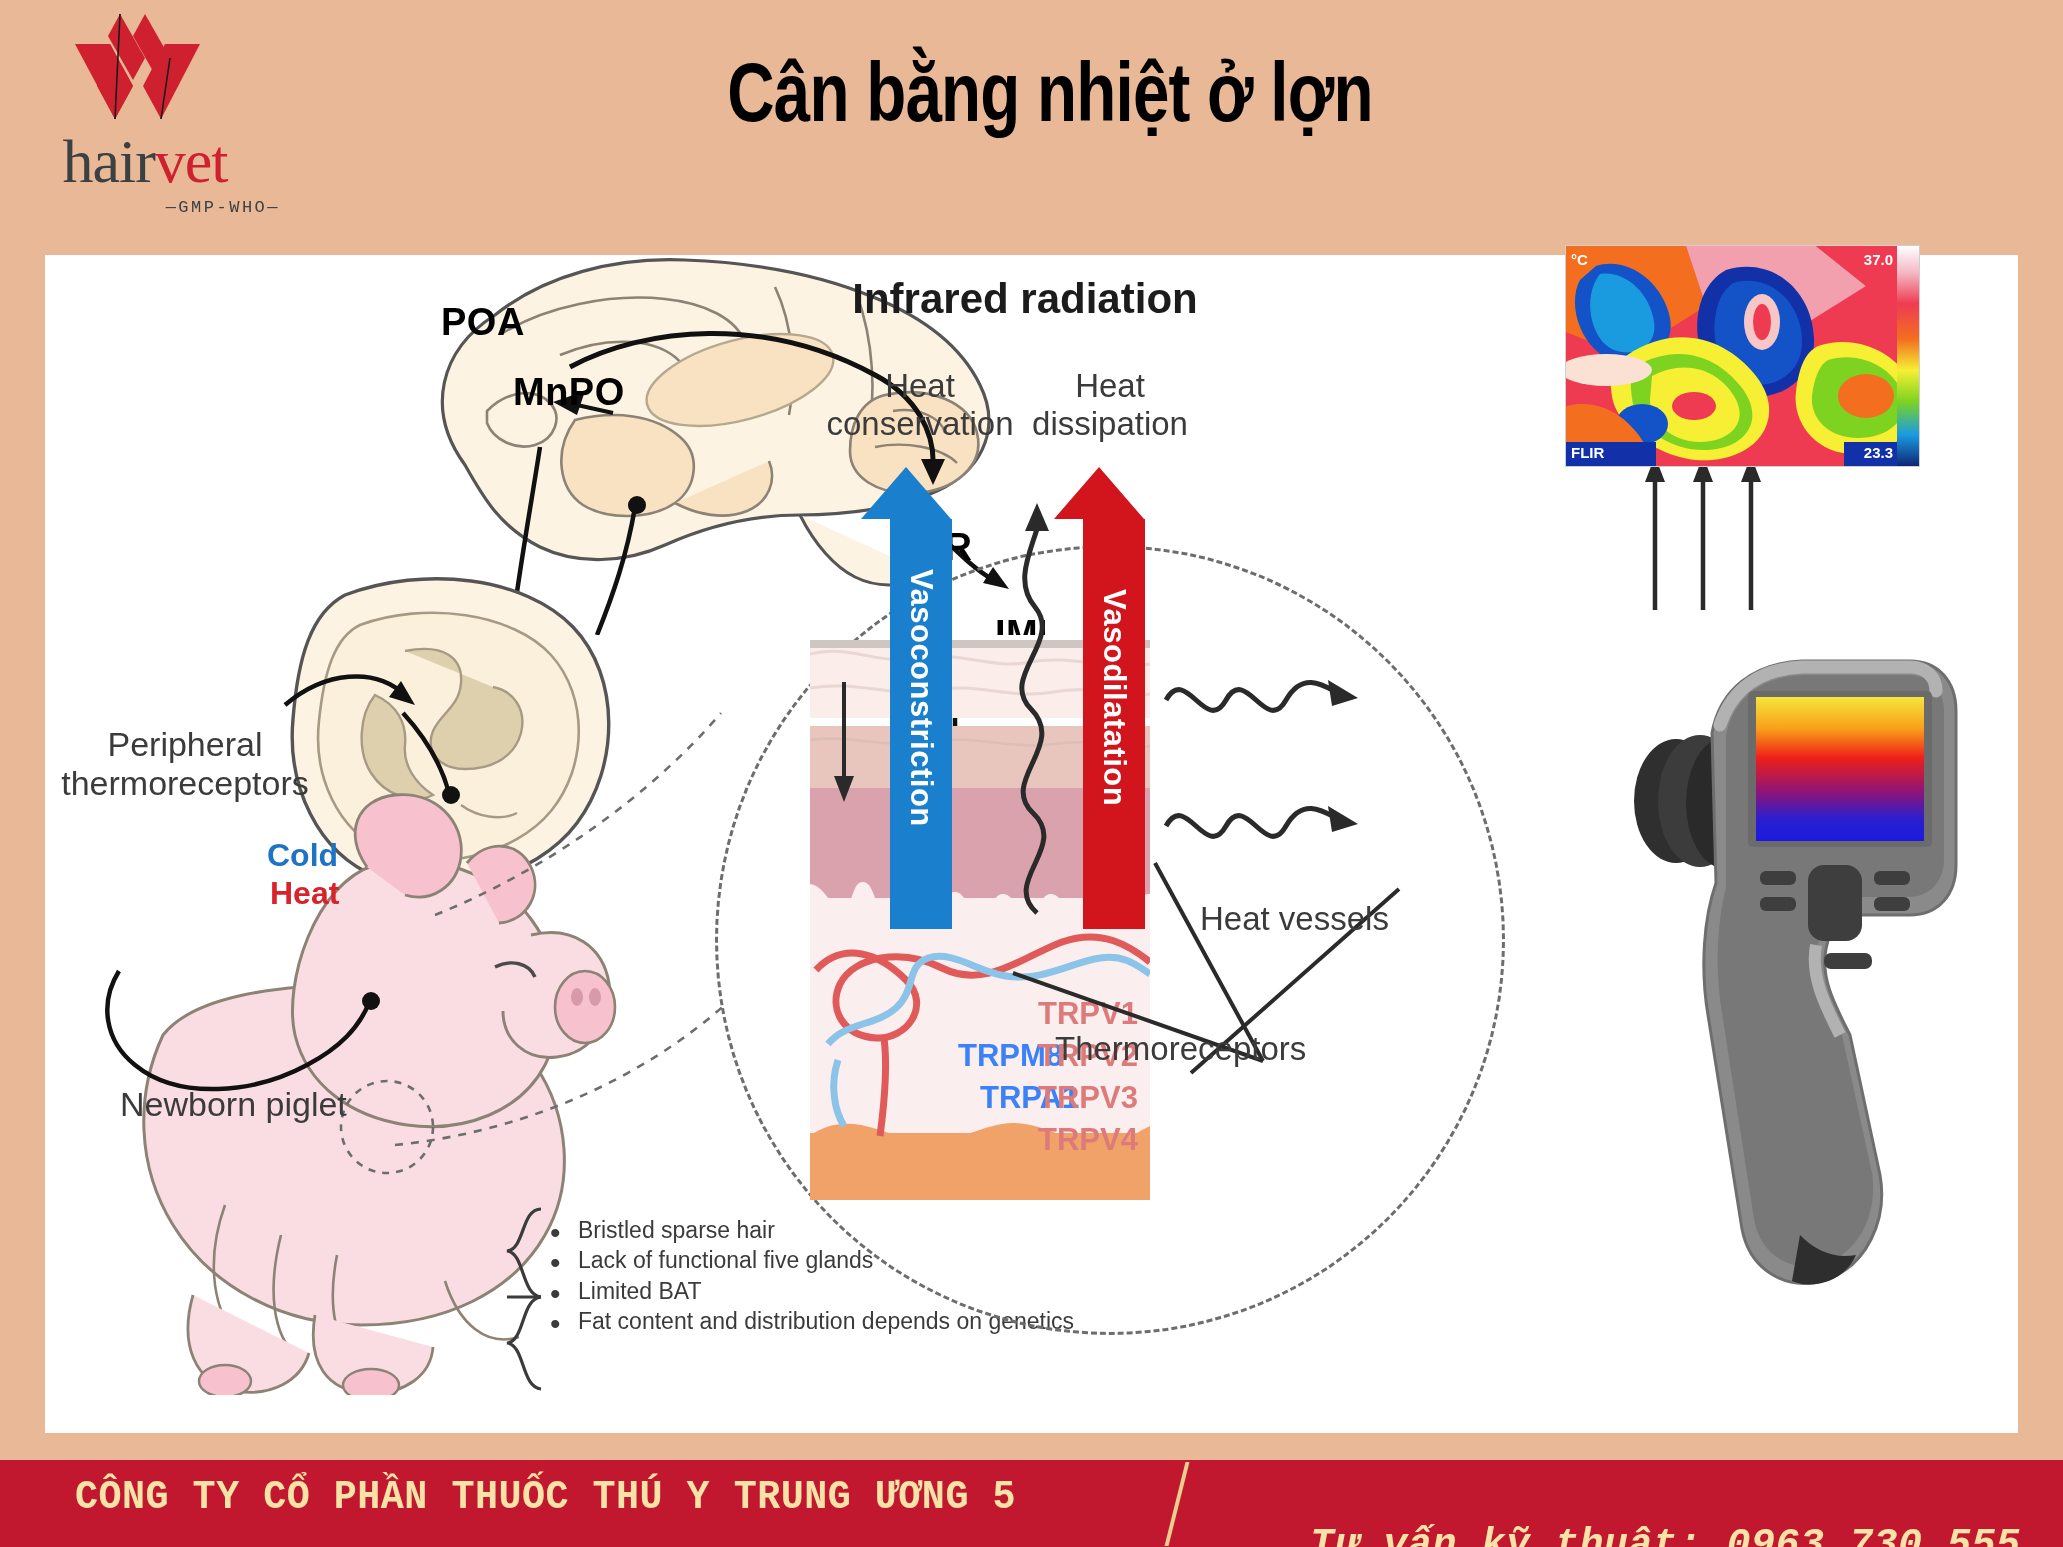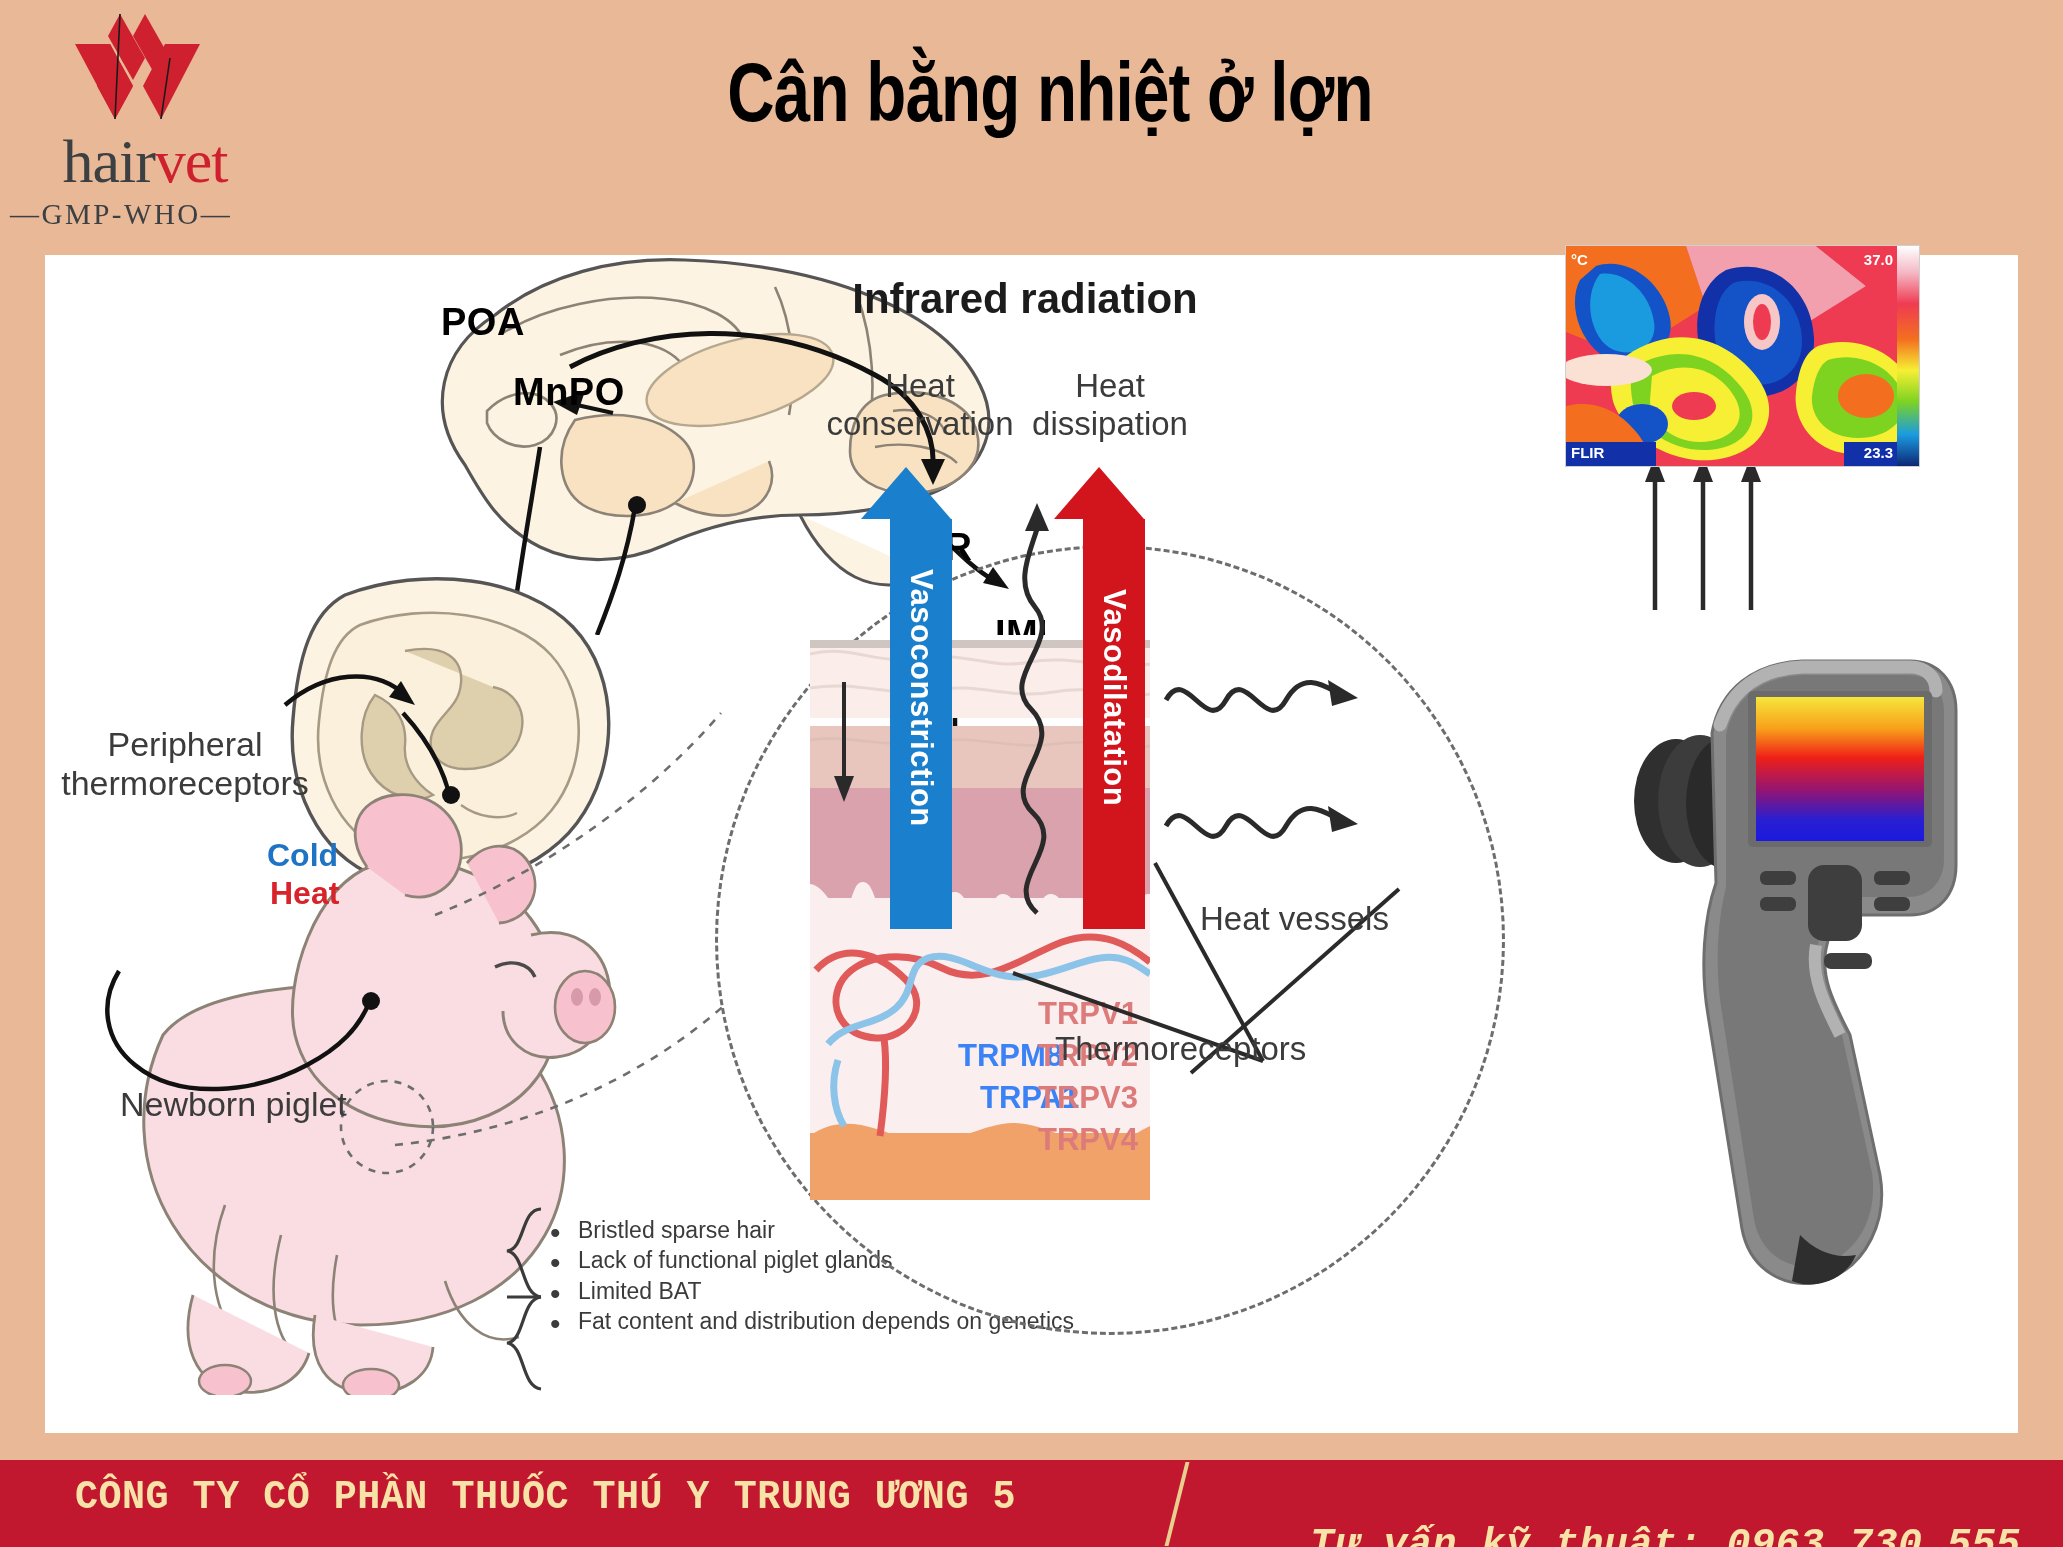"—GMP-WHO—" #logo-sub { font-family: Liberation Serif, serif -> Liberation Mono, monospace; font-size: 29px -> 17px; text-align: left -> right }
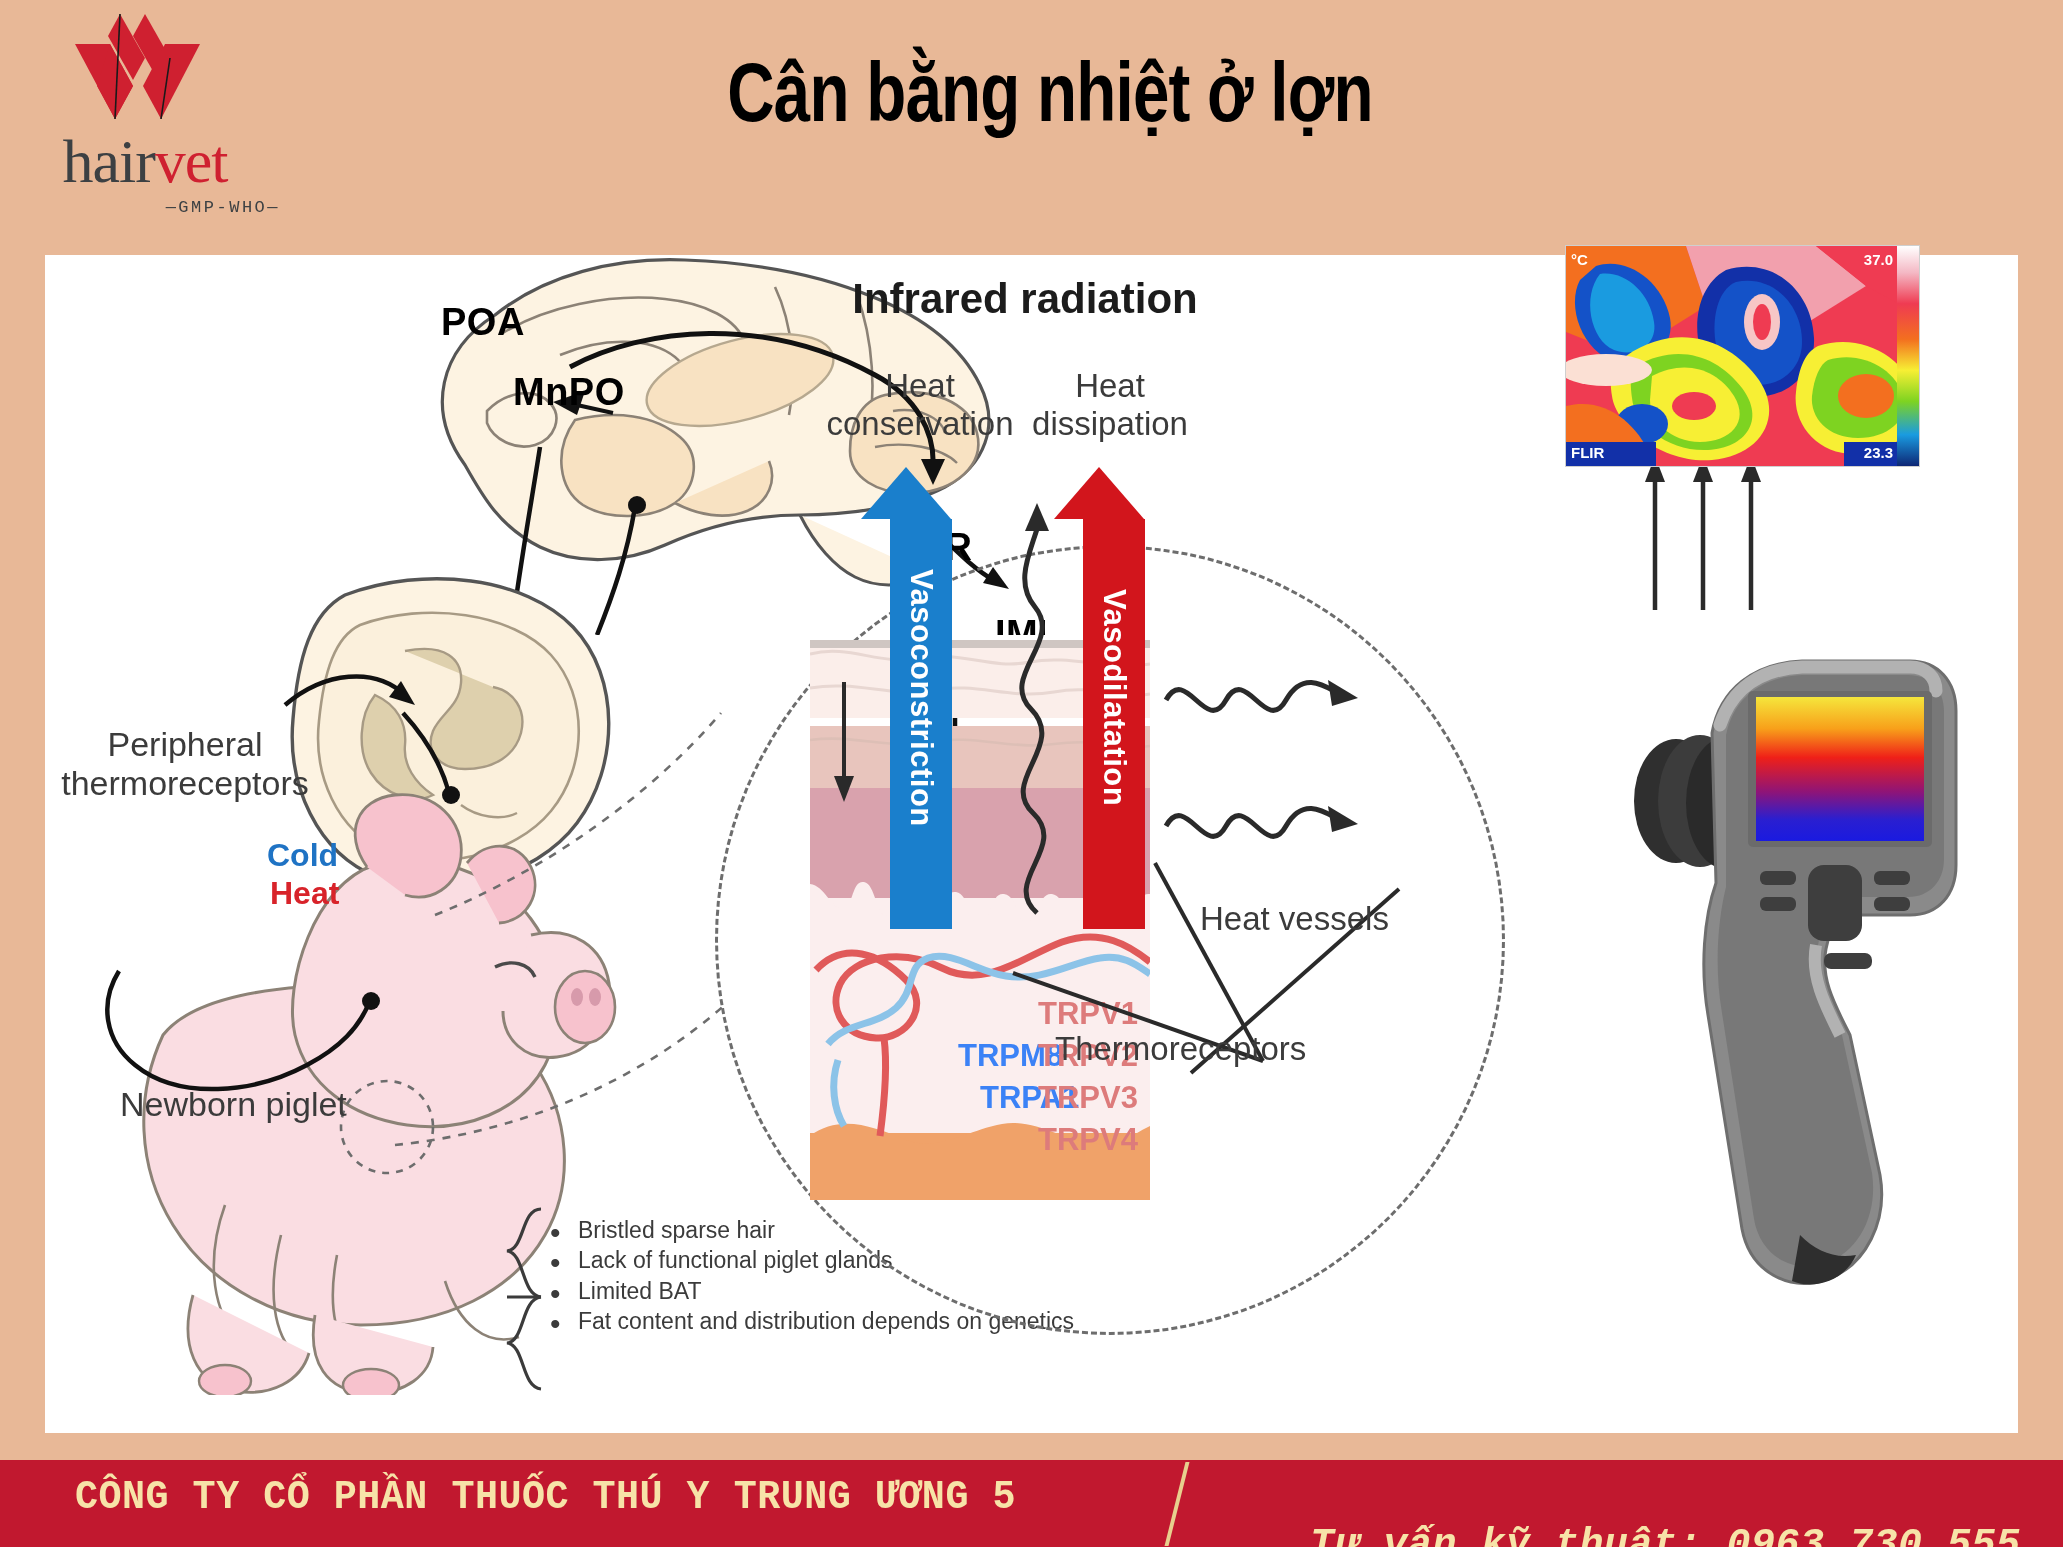"Lack of functional piglet glands" li { text: piglet -> five }
